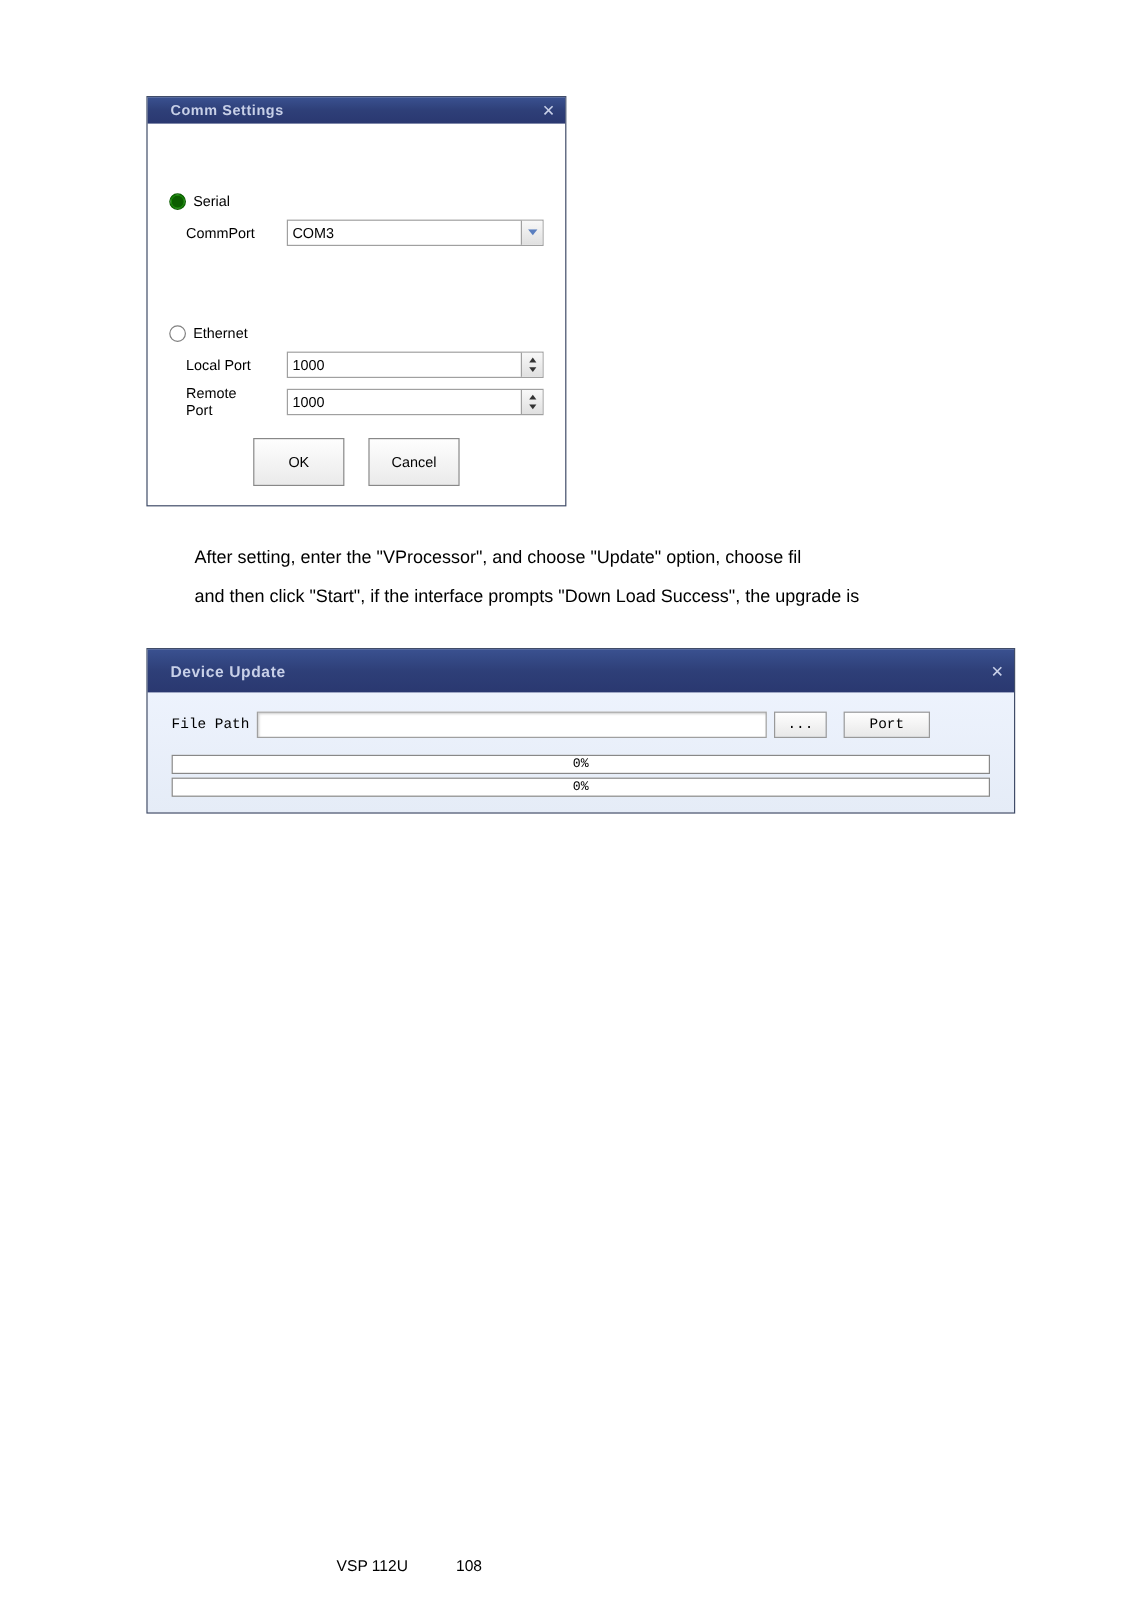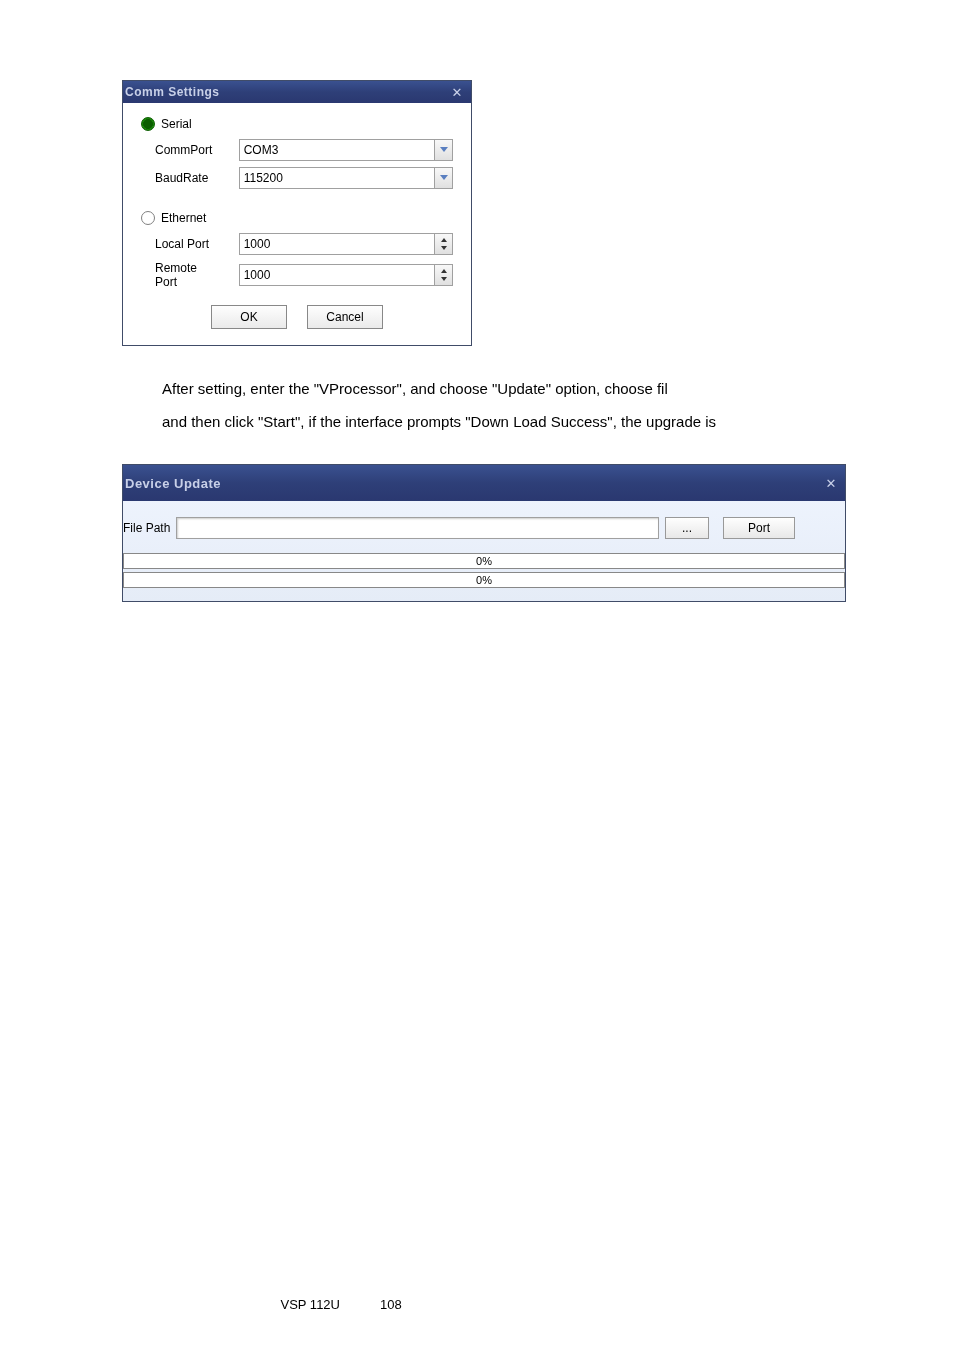"Comm Settings" .titlebar { padding: 3px 8px 3px 2px -> 3px 8px 3px 19px }
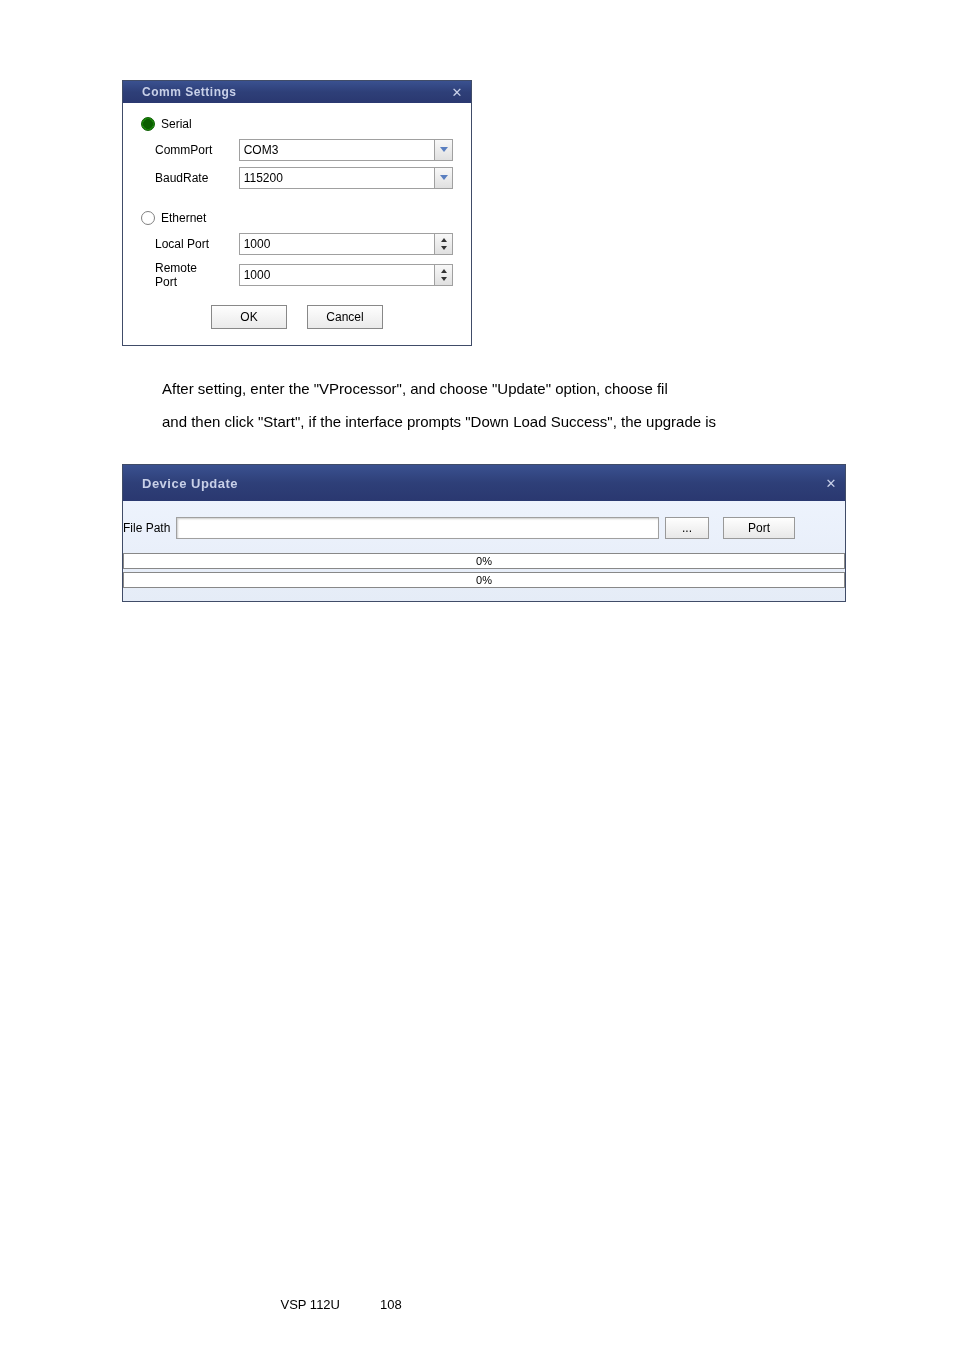"Serial" .radio-row { margin-top: none -> 44px }
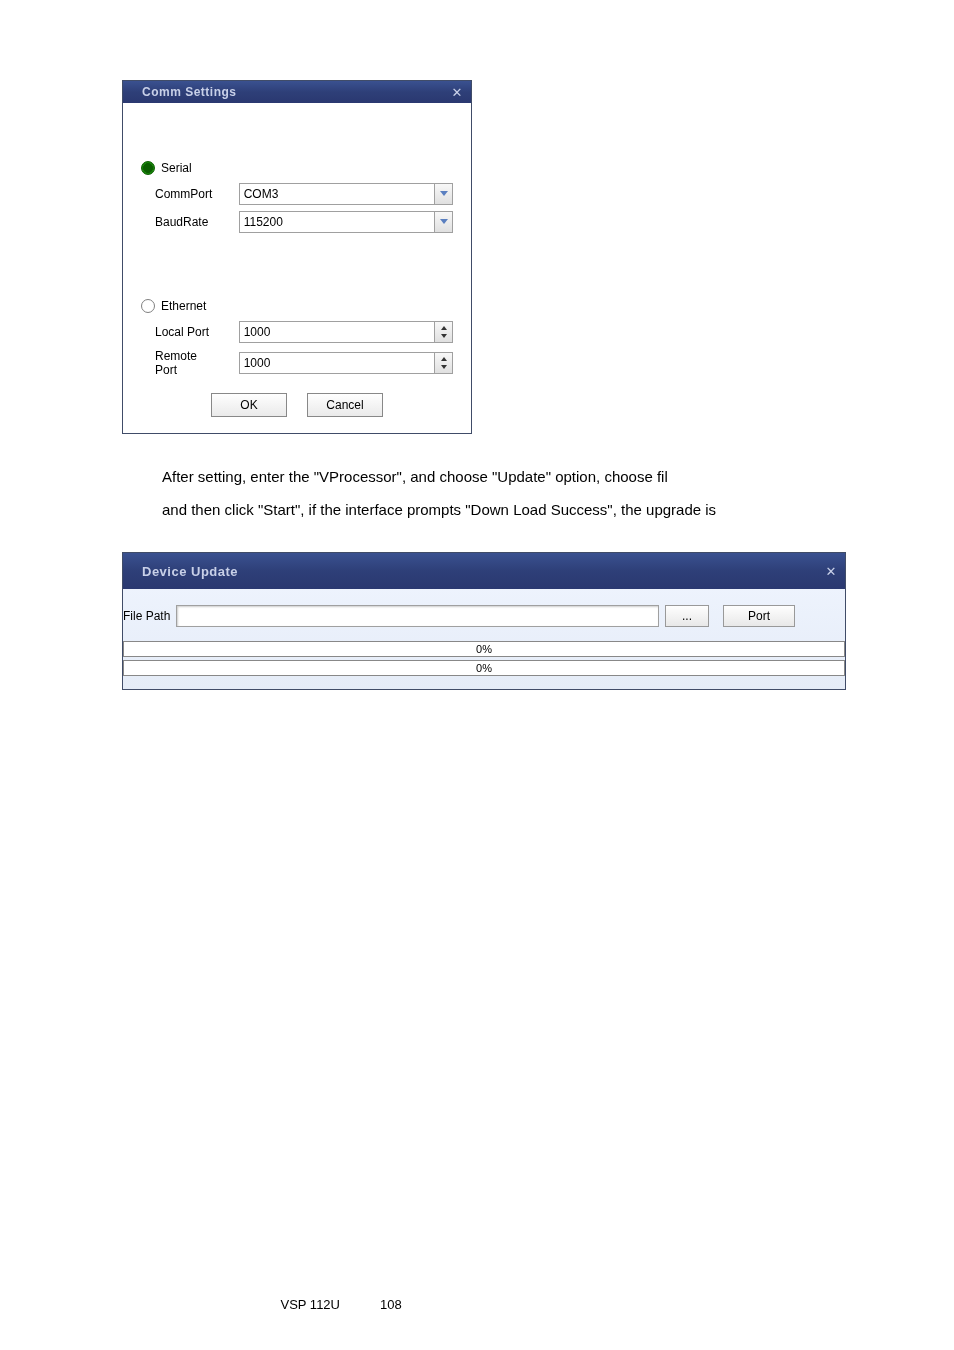"BaudRate" div.form-row { html: <div> <span>BaudRate</span> <div> <span>115200</span> <span> <svg> <polygon></polygon> </svg> </span> </div> </div> -> none }
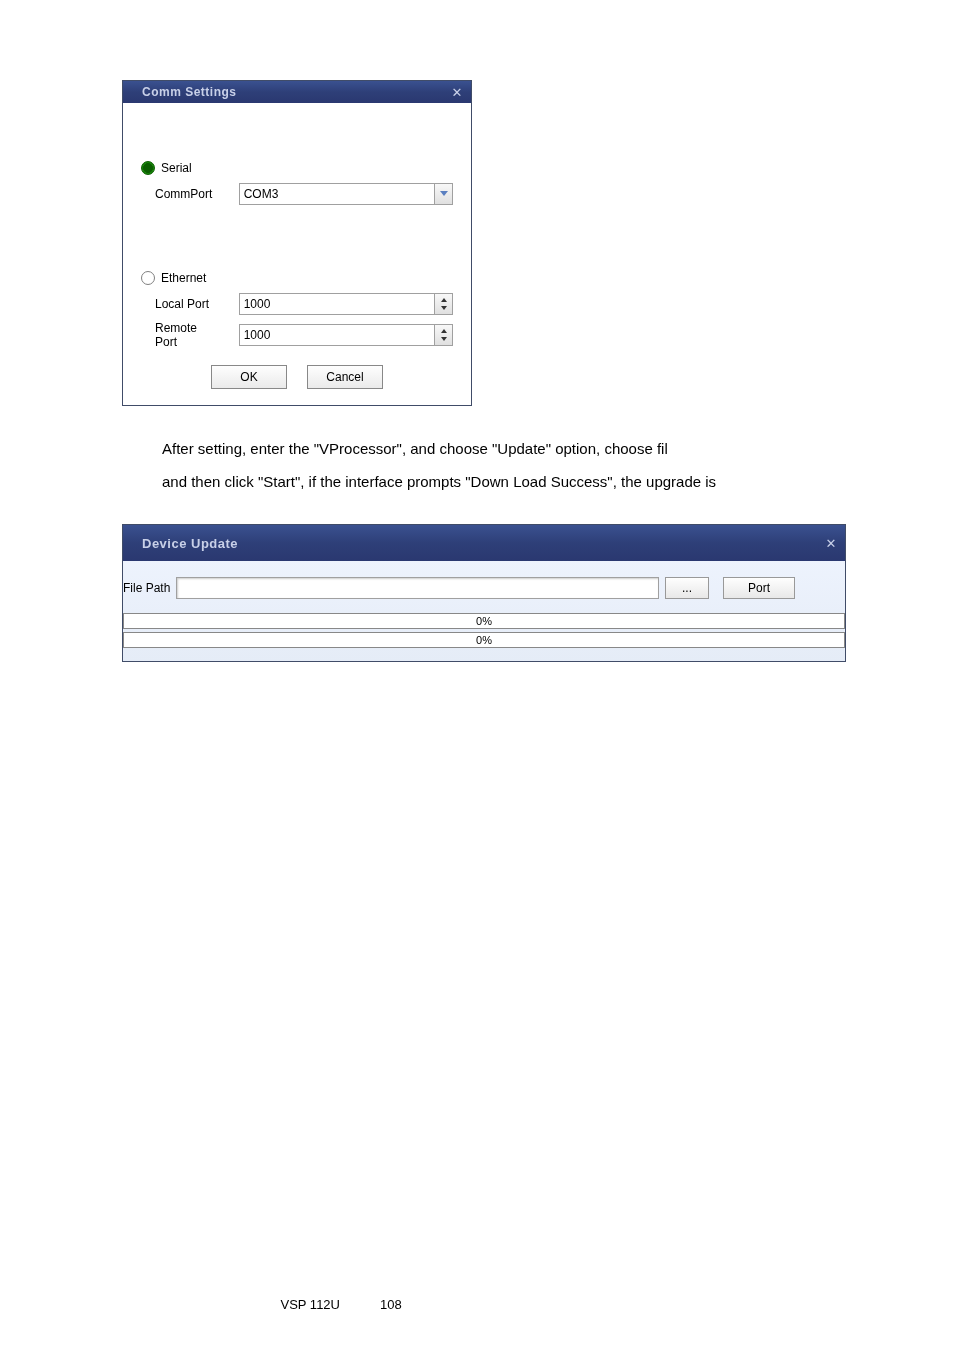"OK" .dlg-btn { height: 24px -> 40px }
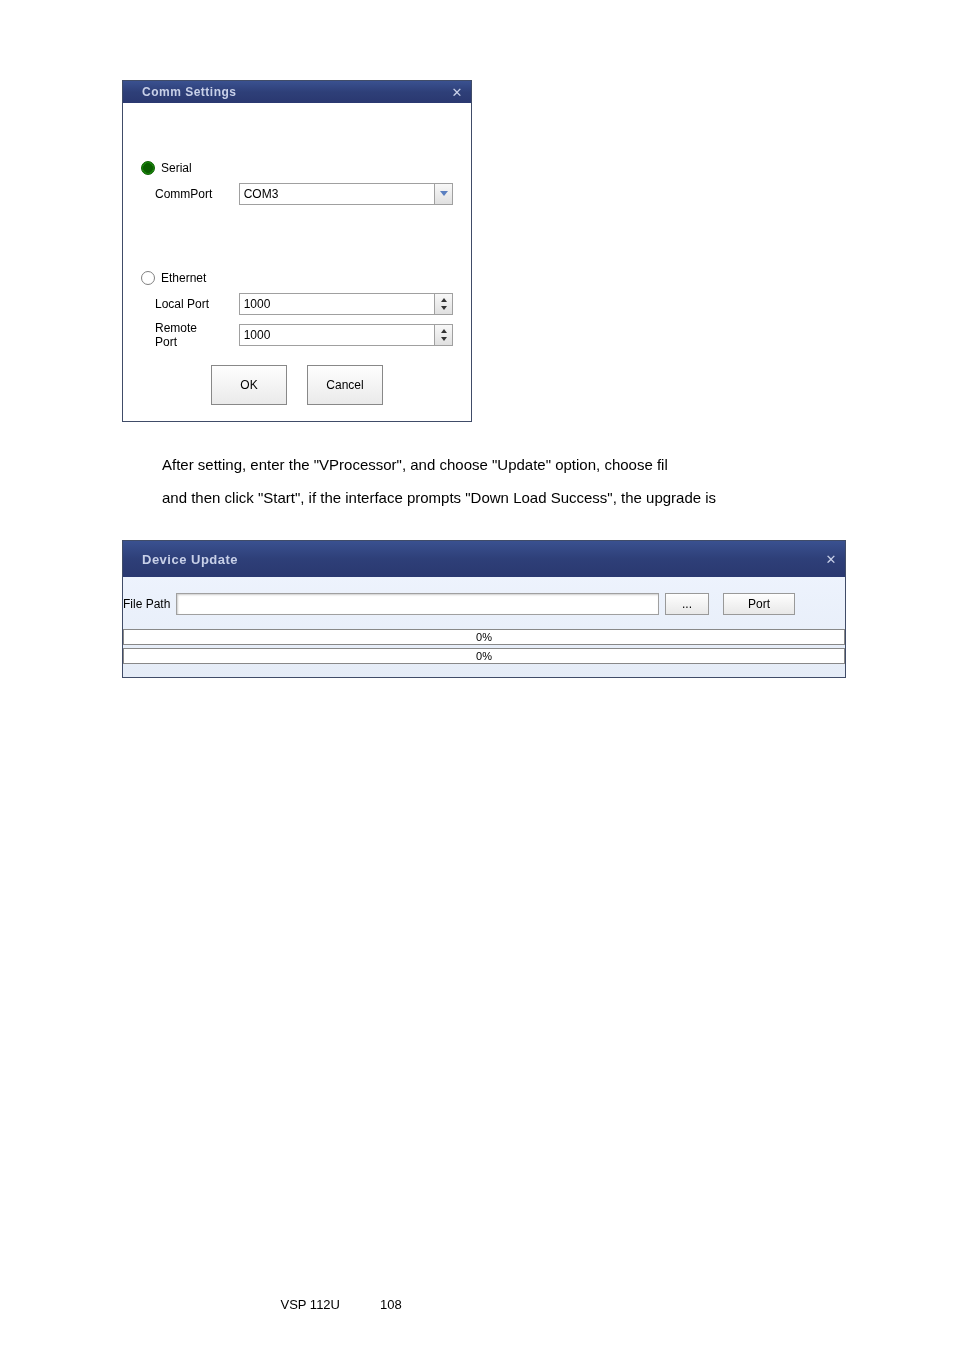"File Path" .update-body { font-family: none -> Liberation Mono, monospace; padding: 16px 0 12px -> 16px 20px 12px }
